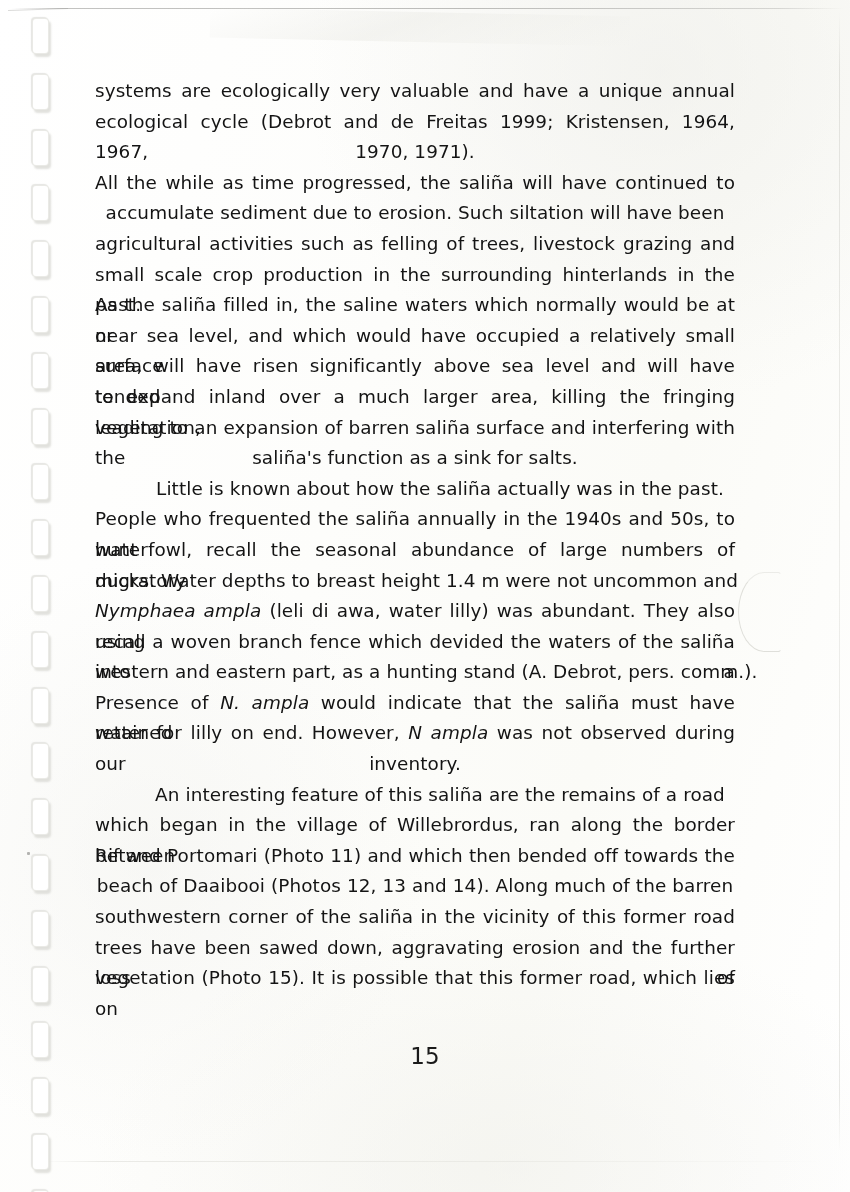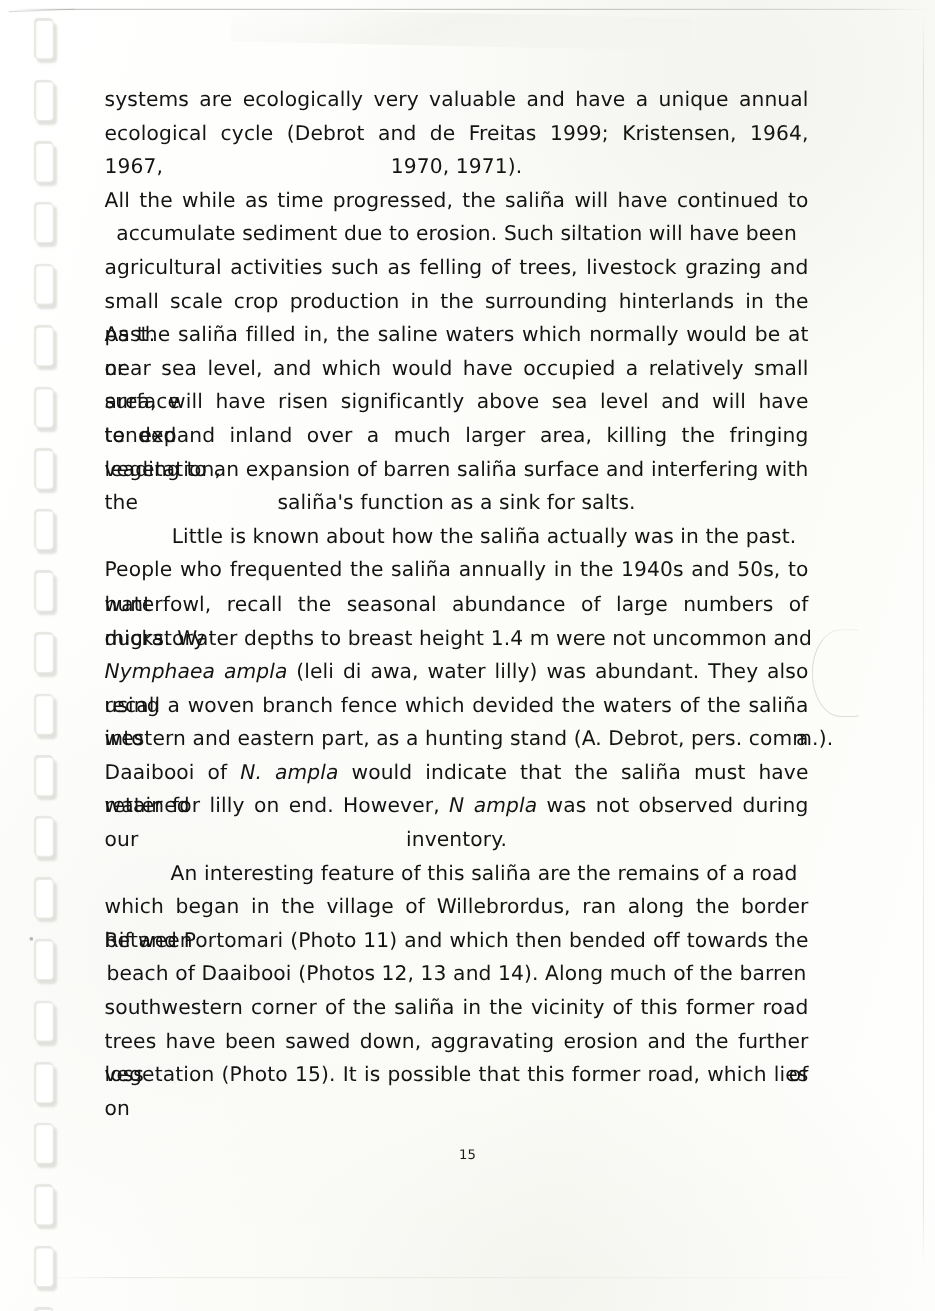"Daaibooi of" span { text: Daaibooi -> Presence }
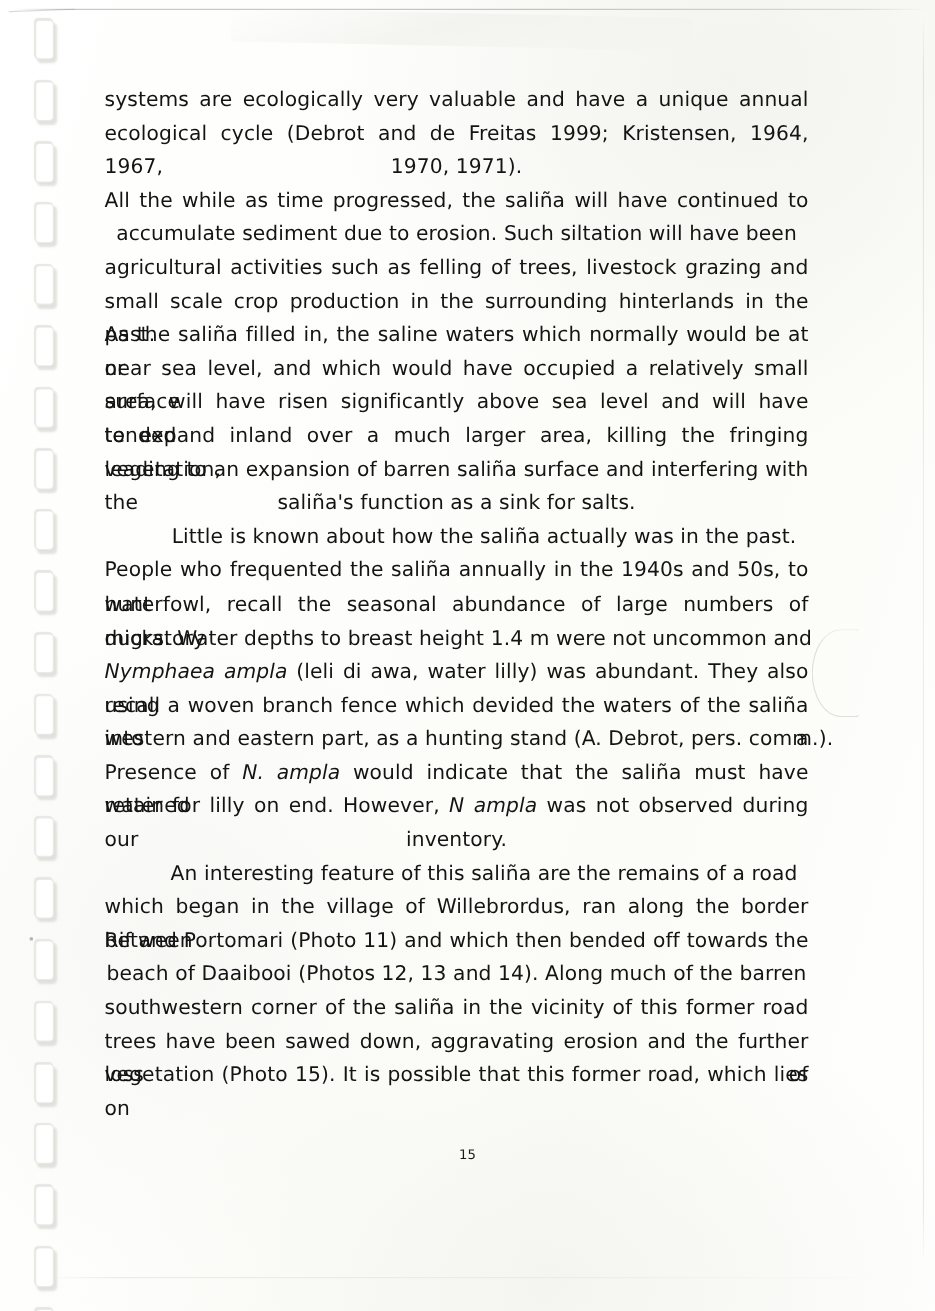"15" .page-number { font-size: 12px -> 23px }
